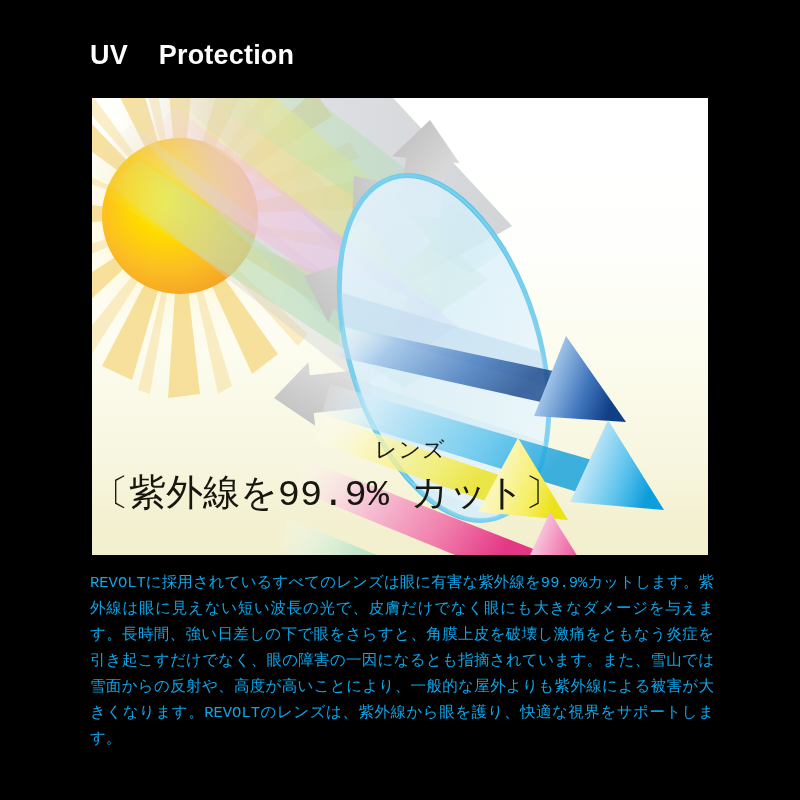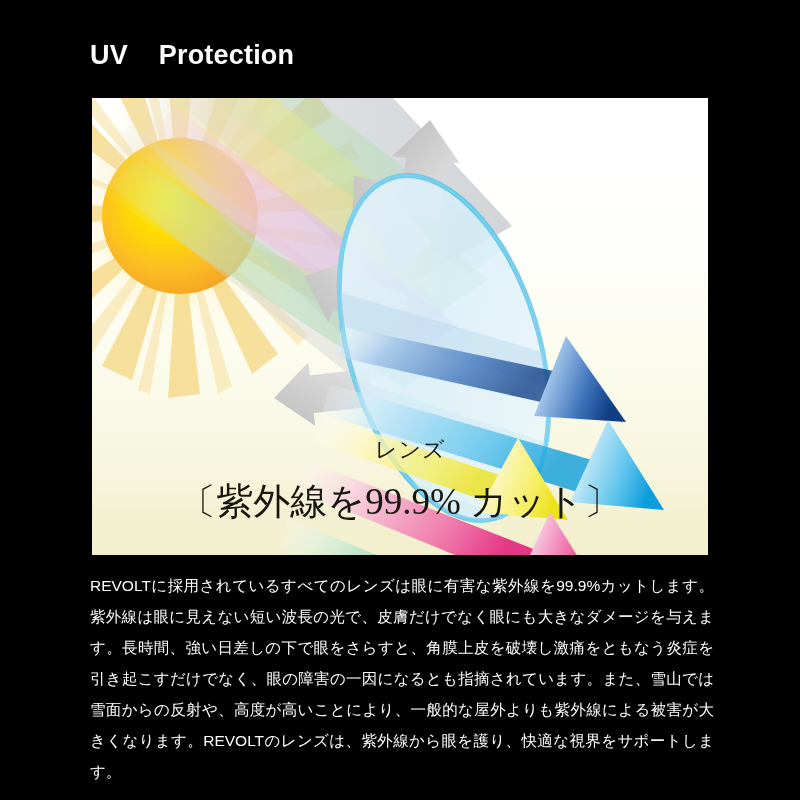"〔紫外線を99.9% カット〕" .panel-caption { font-family: Liberation Serif, serif -> Liberation Mono, monospace; margin-top: 9px -> none; text-align: center -> left }
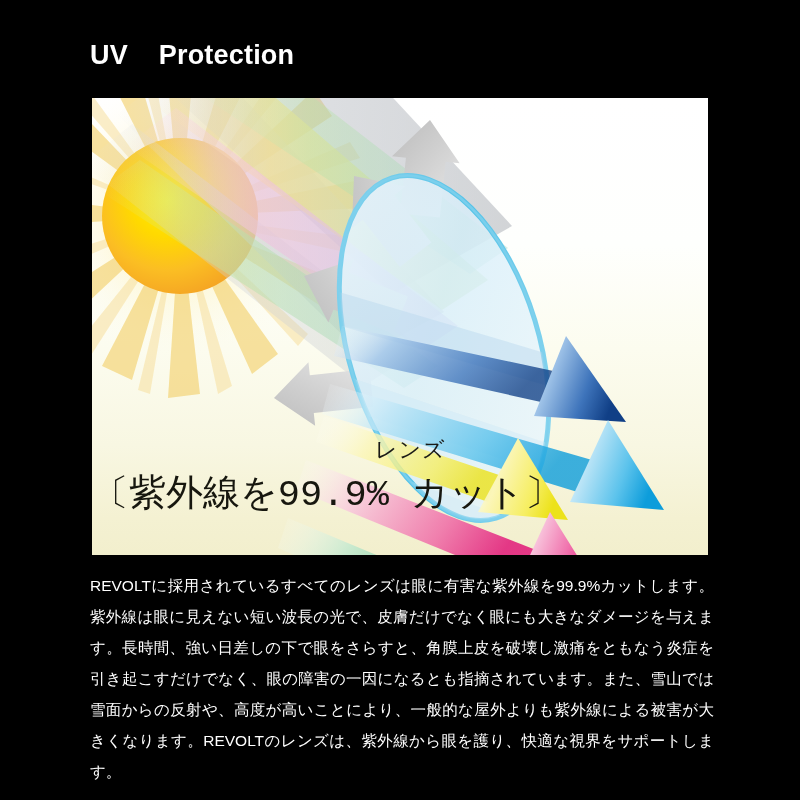"REVOLTに採用されているすべてのレンズは眼に有害な紫外線を99.9%カットし" .body-copy { color: #ffffff -> #0ea5e9; font-family: Liberation Sans, sans-serif -> Liberation Mono, monospace; line-height: 31px -> 26px }
